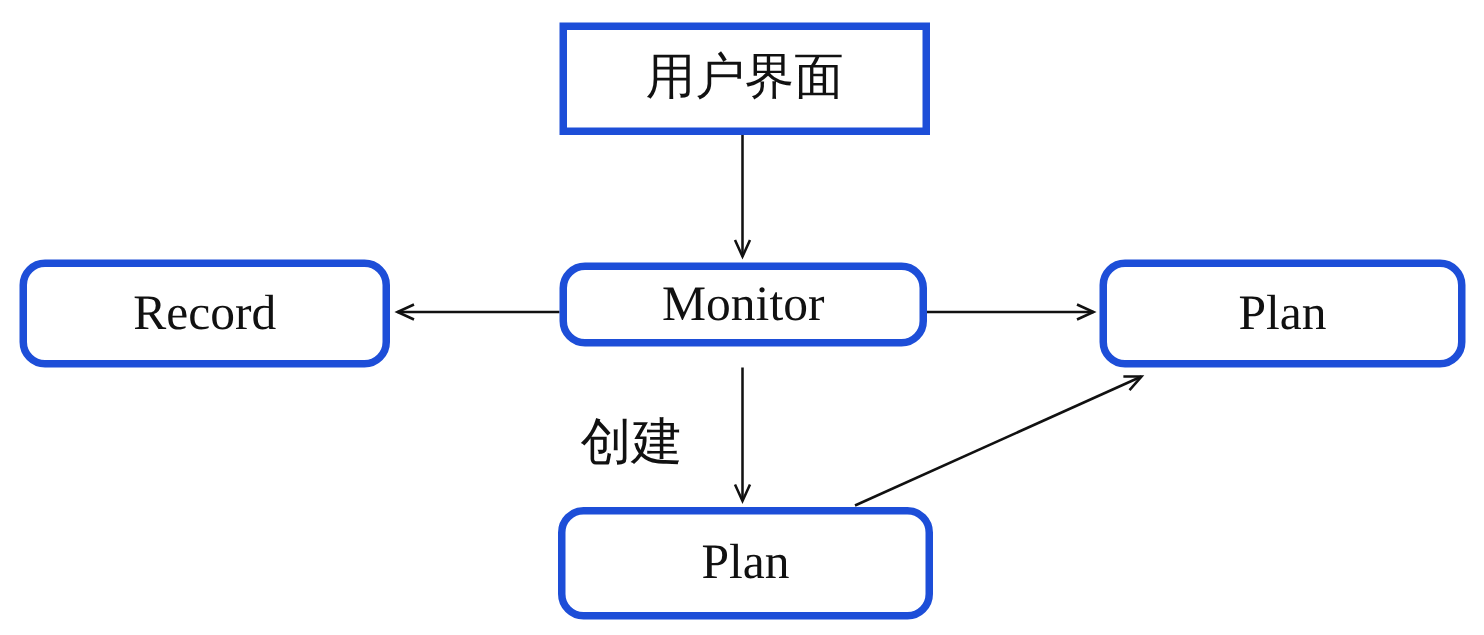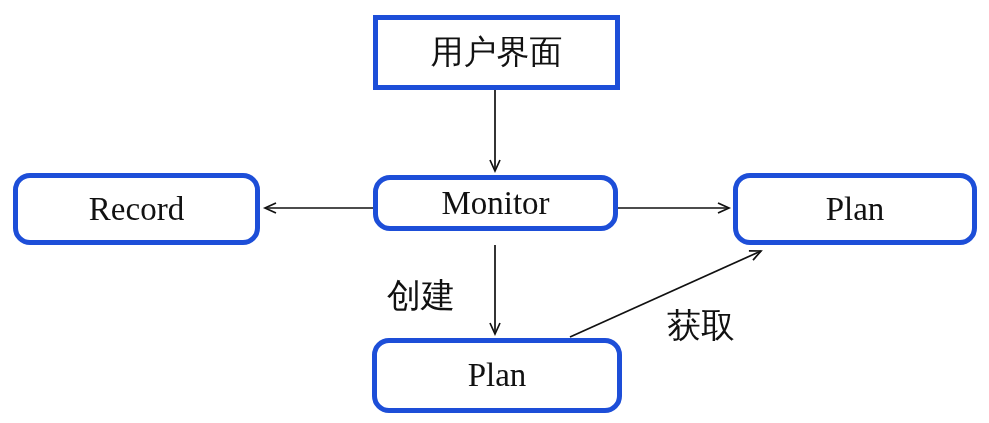"获取" span.edge-label { html: <span>获取</span> -> none }
